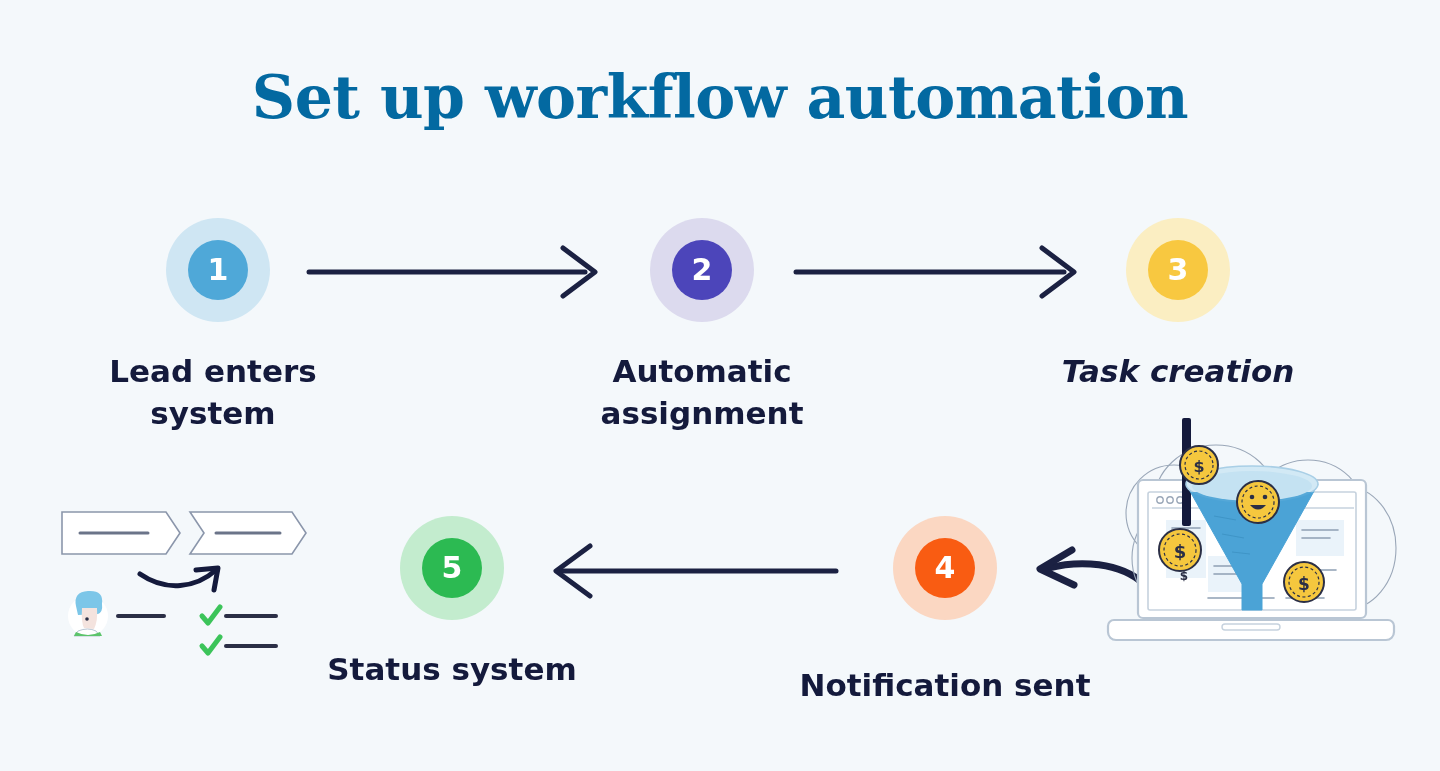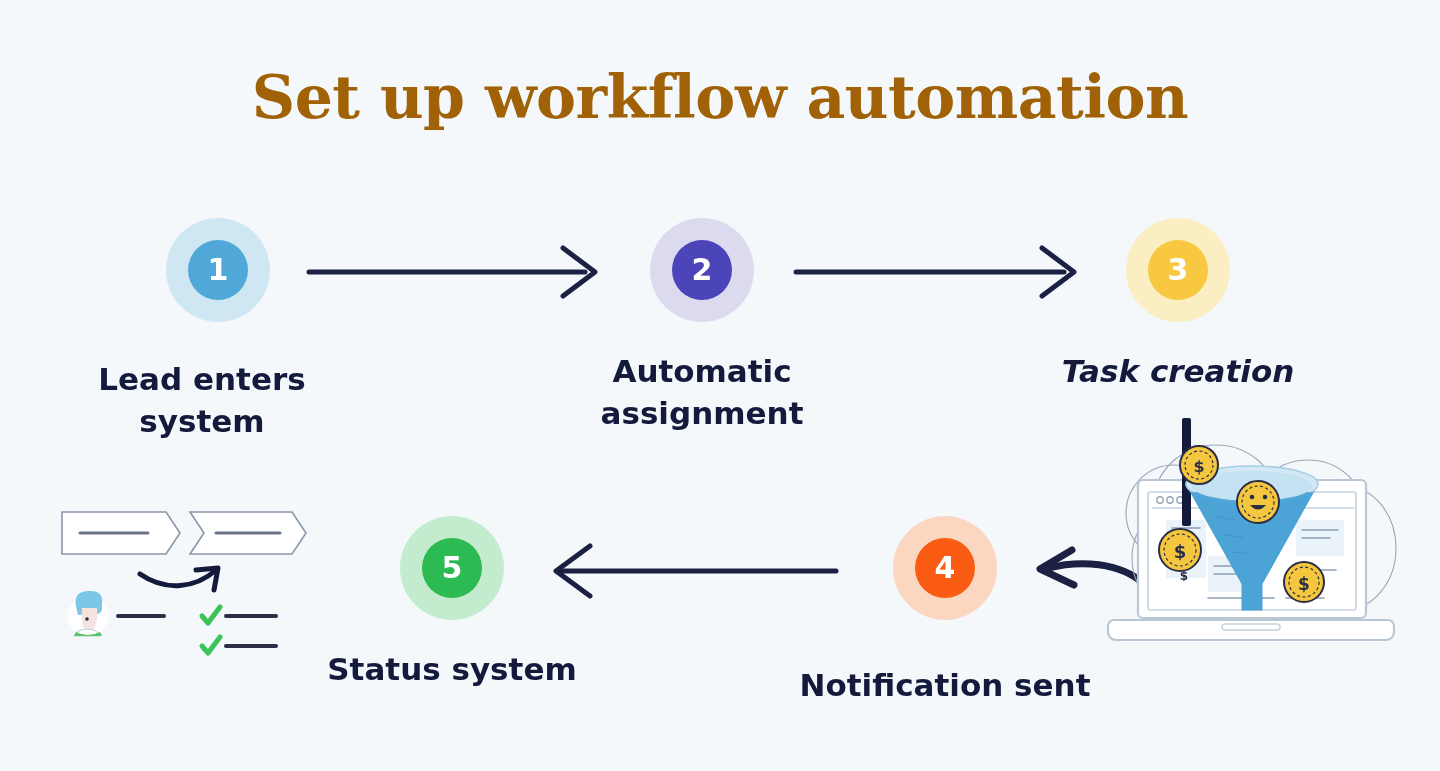"Set up workflow automation" .page-title { color: #a16207 -> #0369a1 }
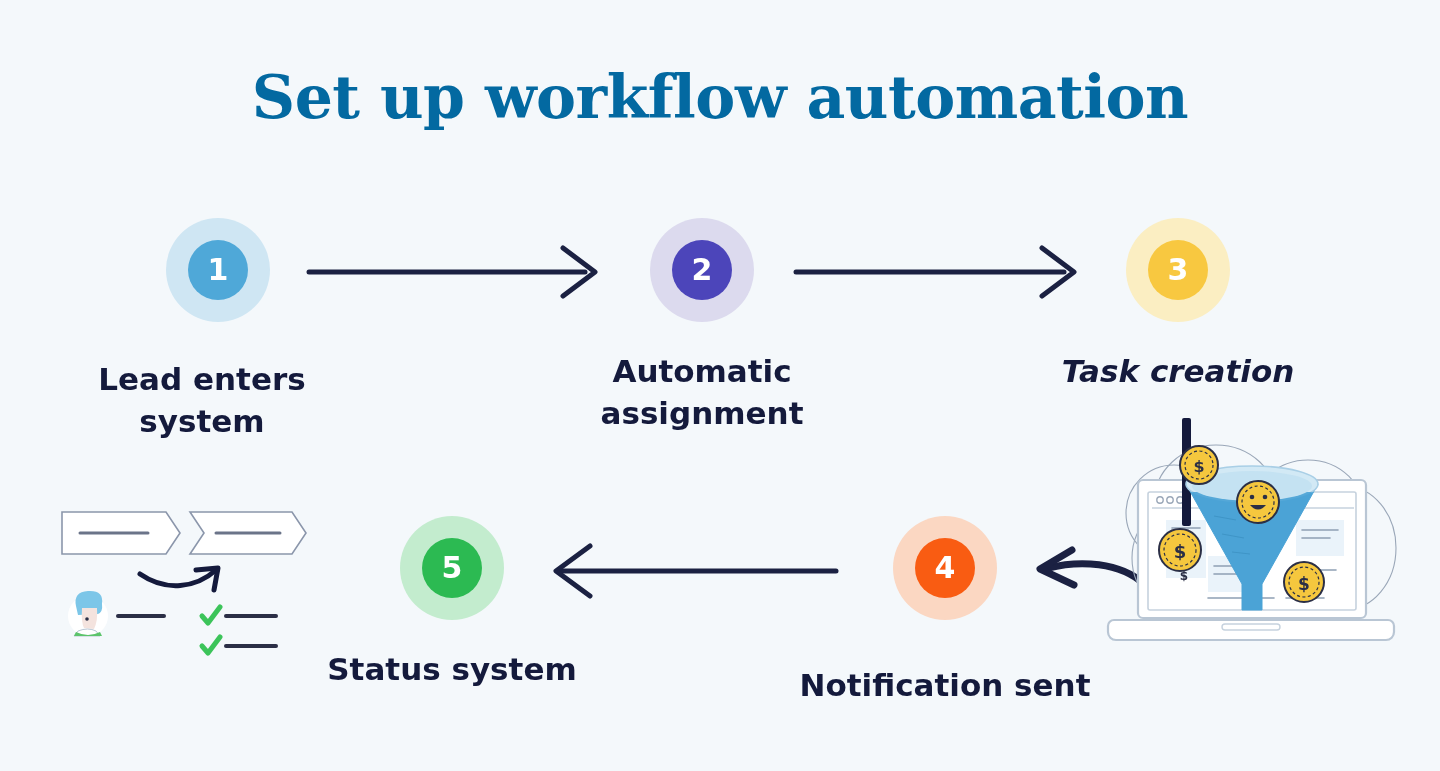"Lead enters" div.step-label { left: 52px -> 63px; margin-top: 8px -> none }
